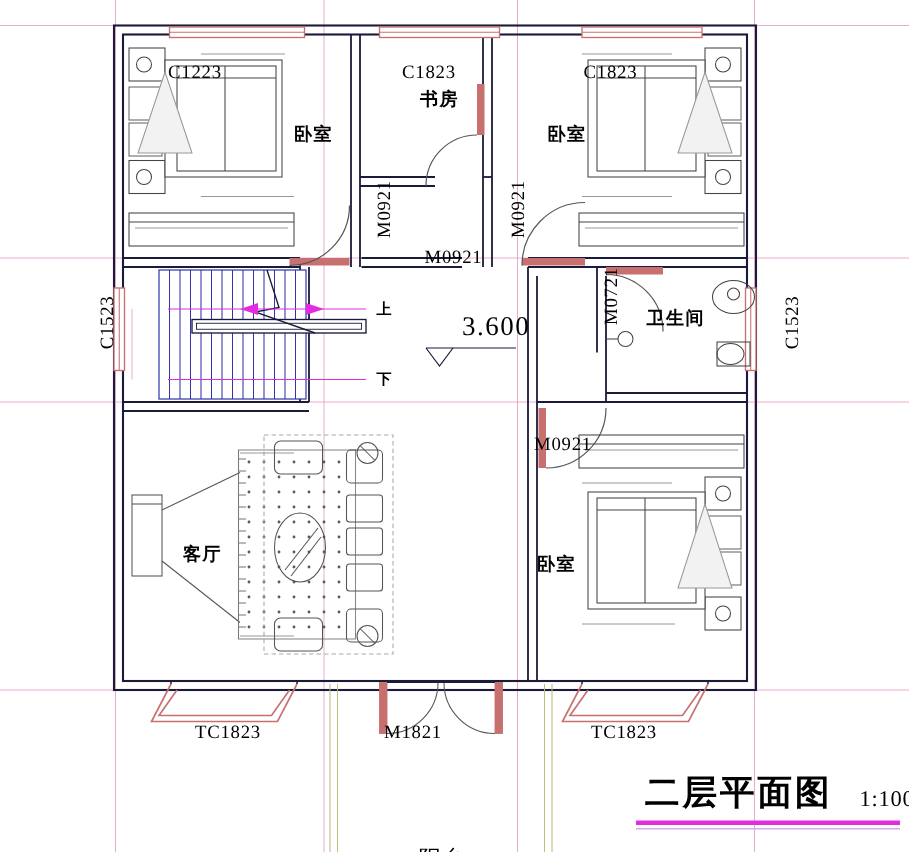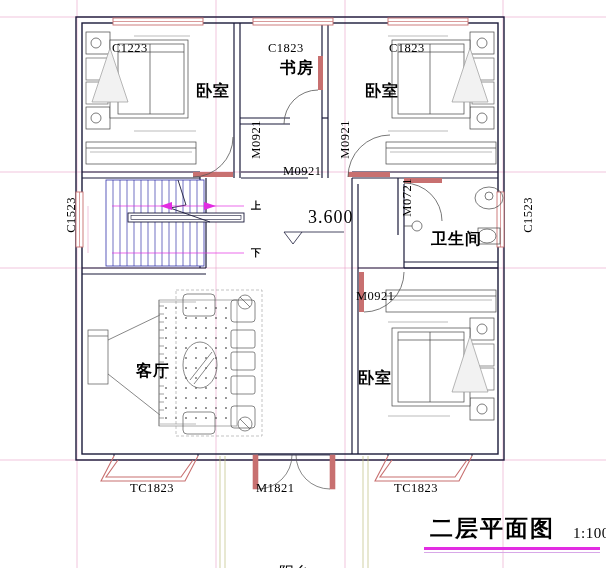"书房" .room { font-size: 16px -> 12px }
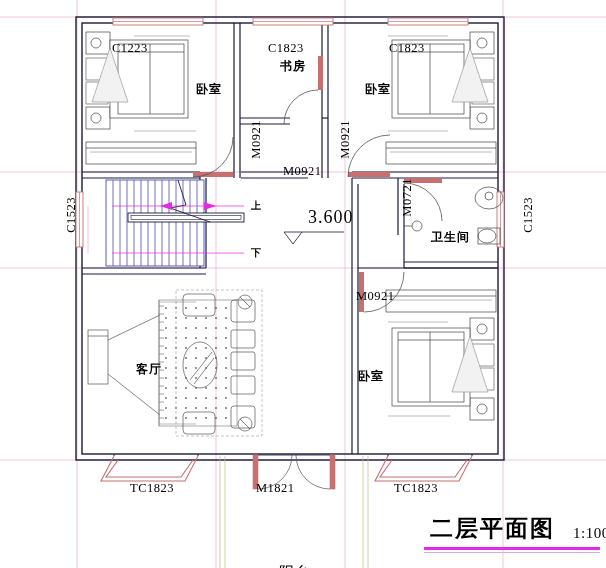"卫生间" div.lbl { top: 229px -> 204px }
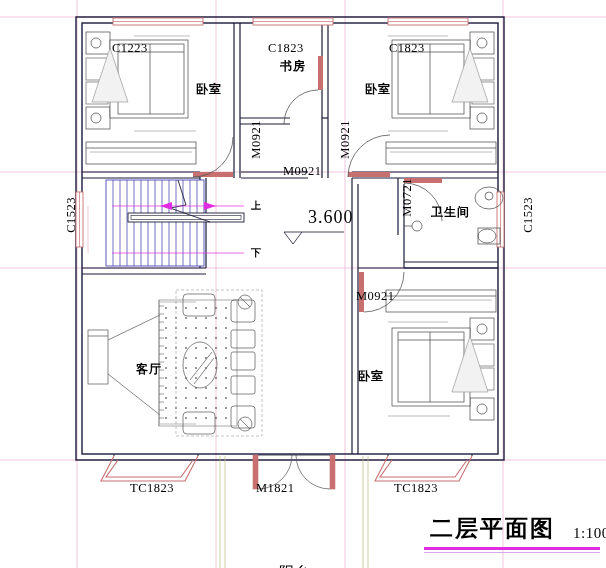"客厅" div.lbl { left: 136px -> 122px }
